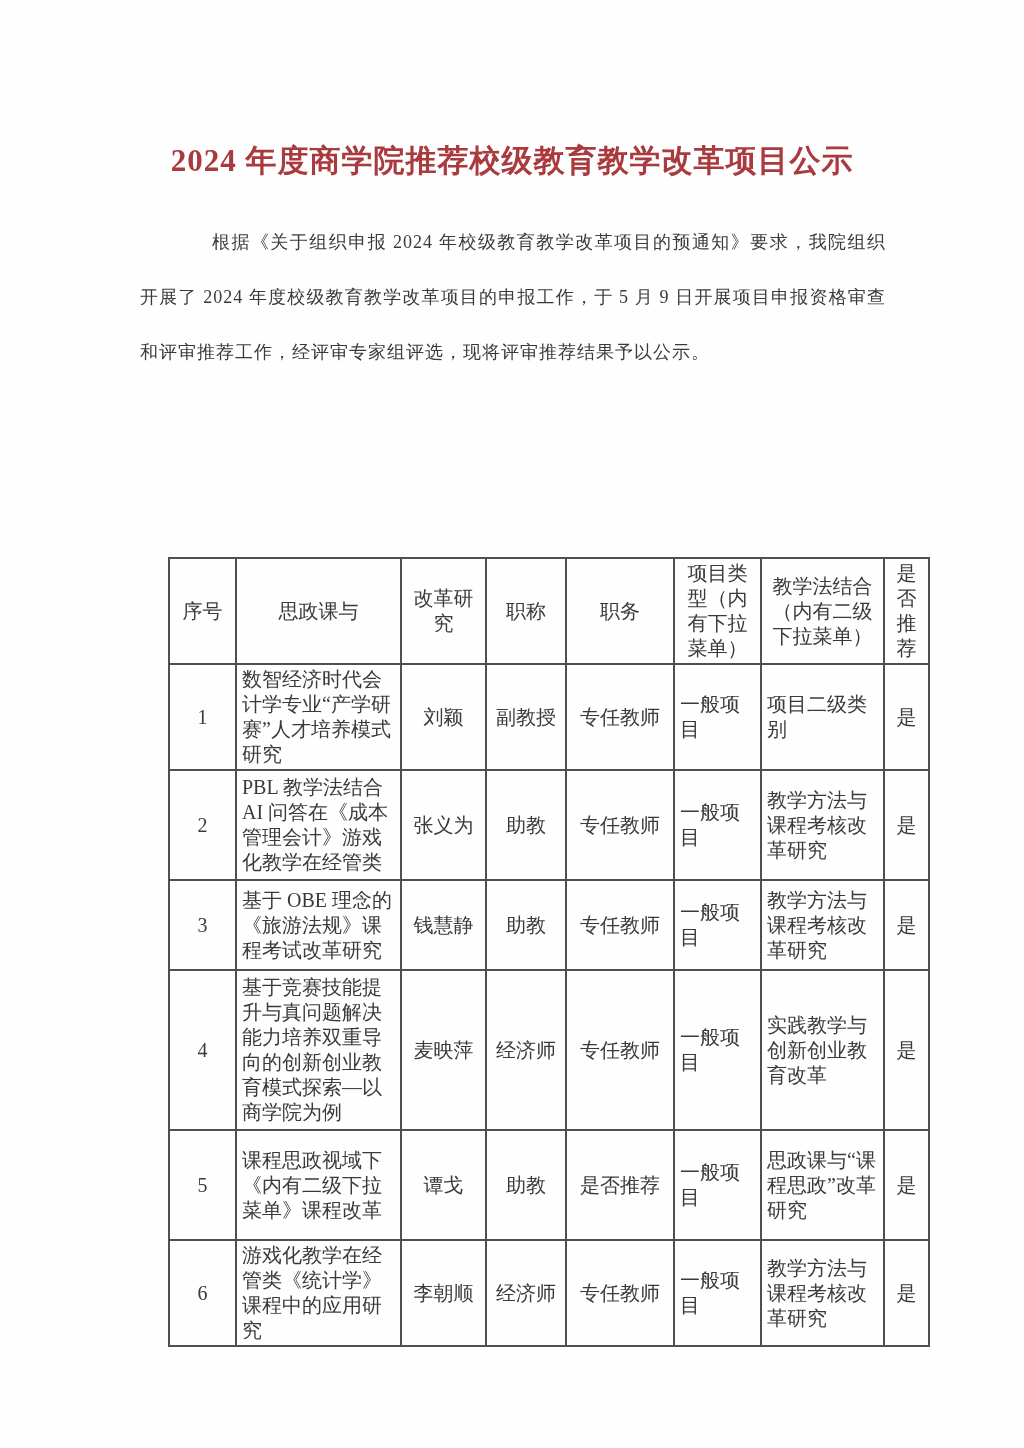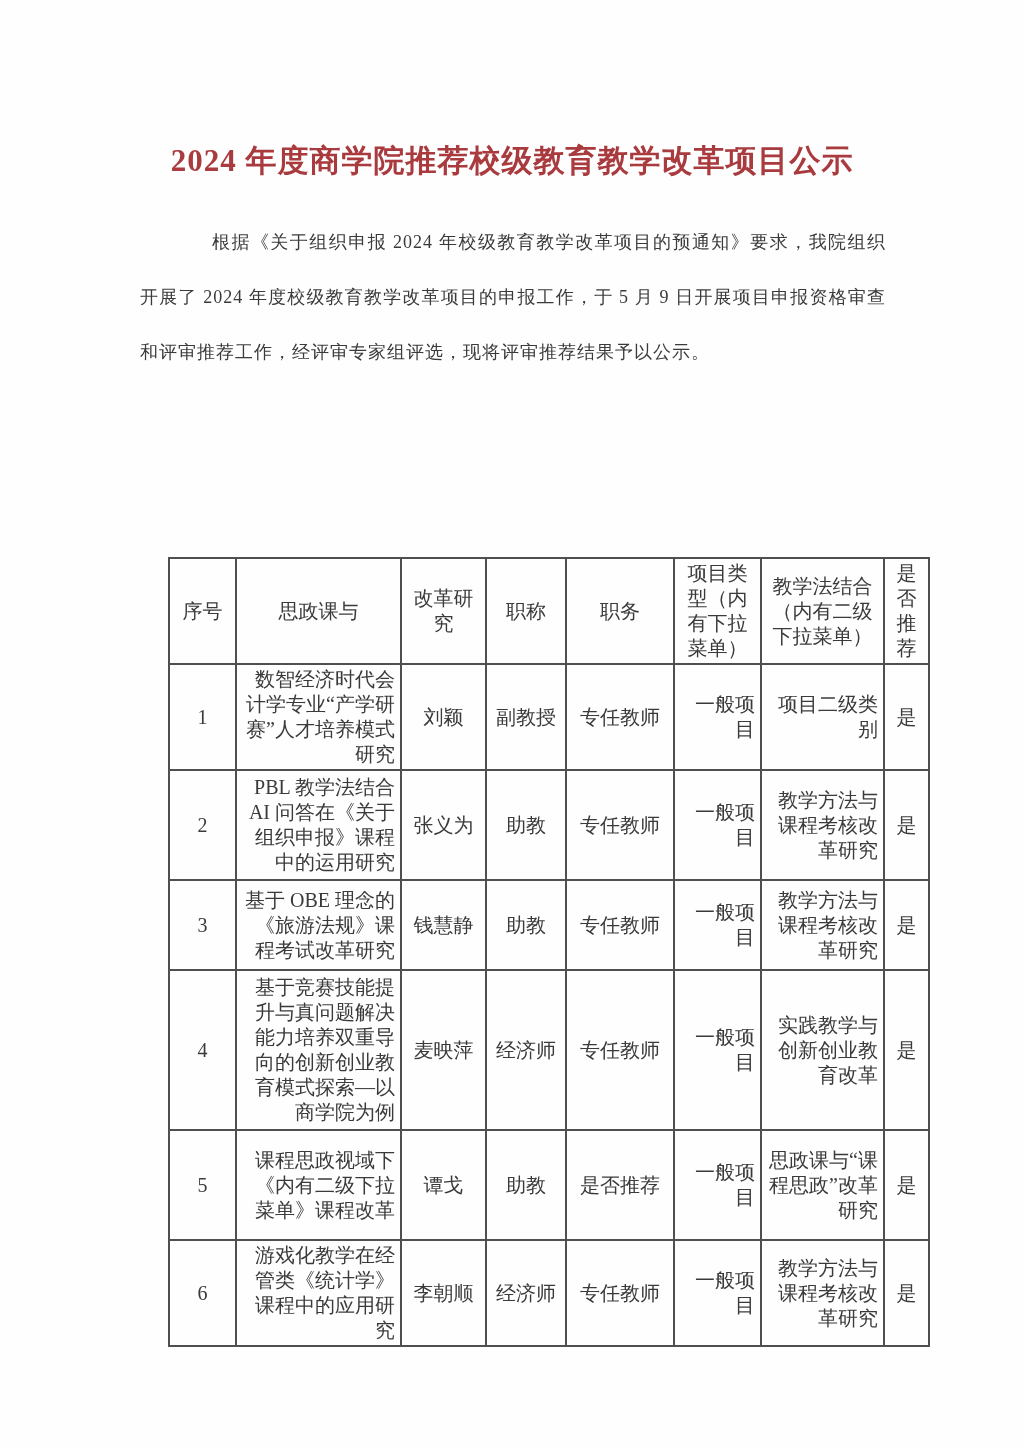"数智经济时代会计学专业“产学研赛”人才培养模式研究" .project-table td.c-left { text-align: right -> left }
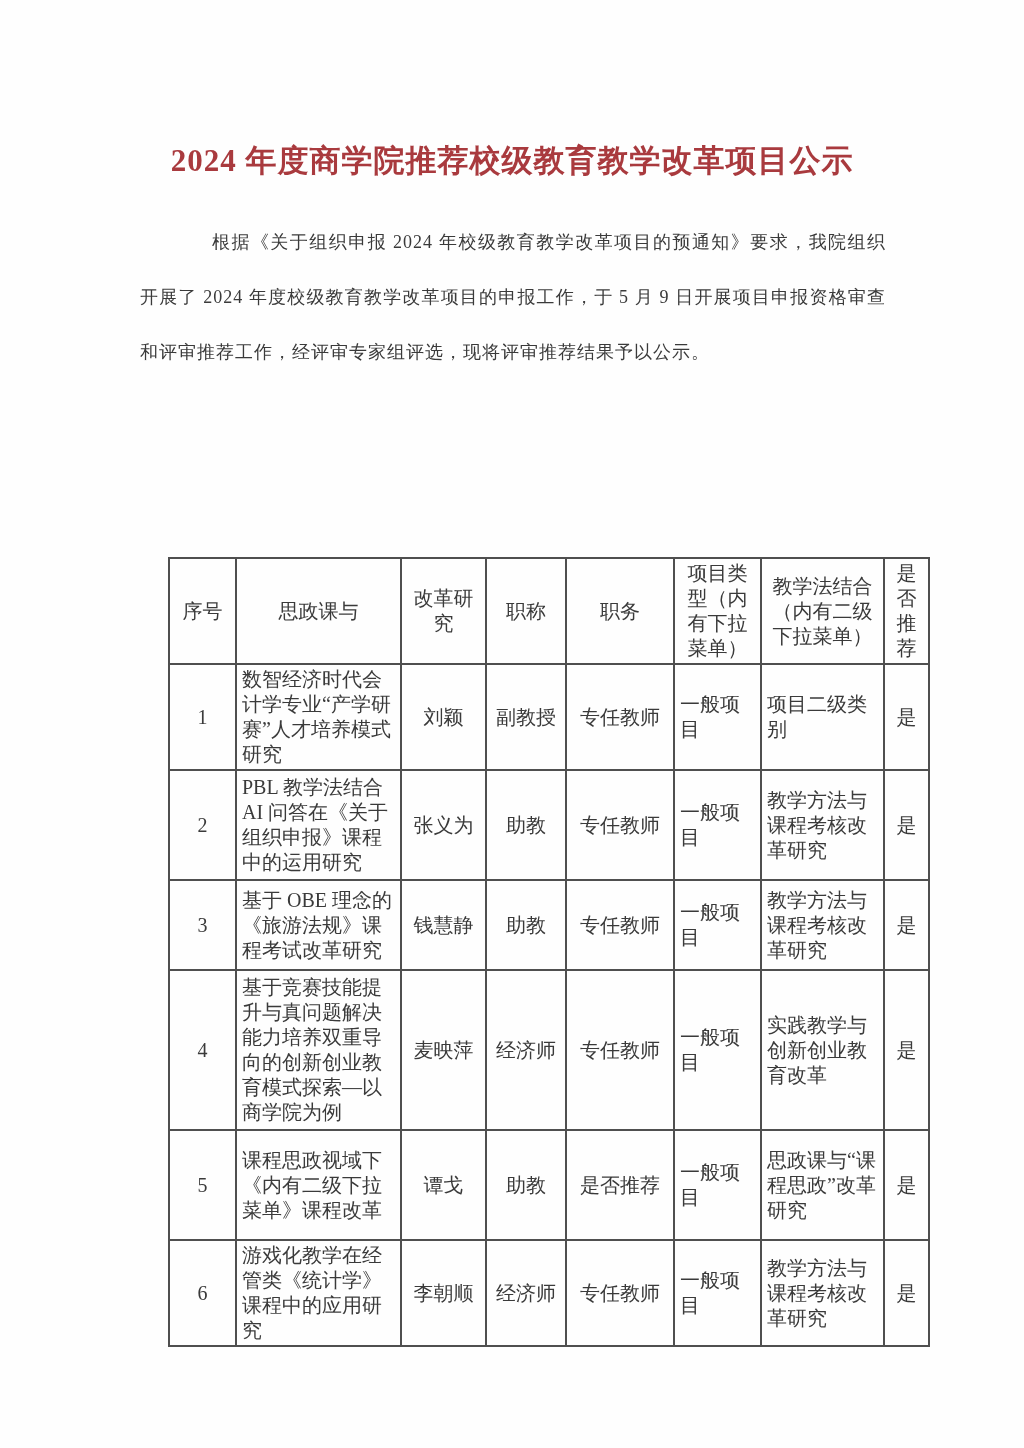"PBL 教学法结合 AI 问答在《关于组织申报》课程中的运用研究" td.c-left { text: 关于组织申报》课程中的运用研究 -> 成本管理会计》游戏化教学在经管类 }
